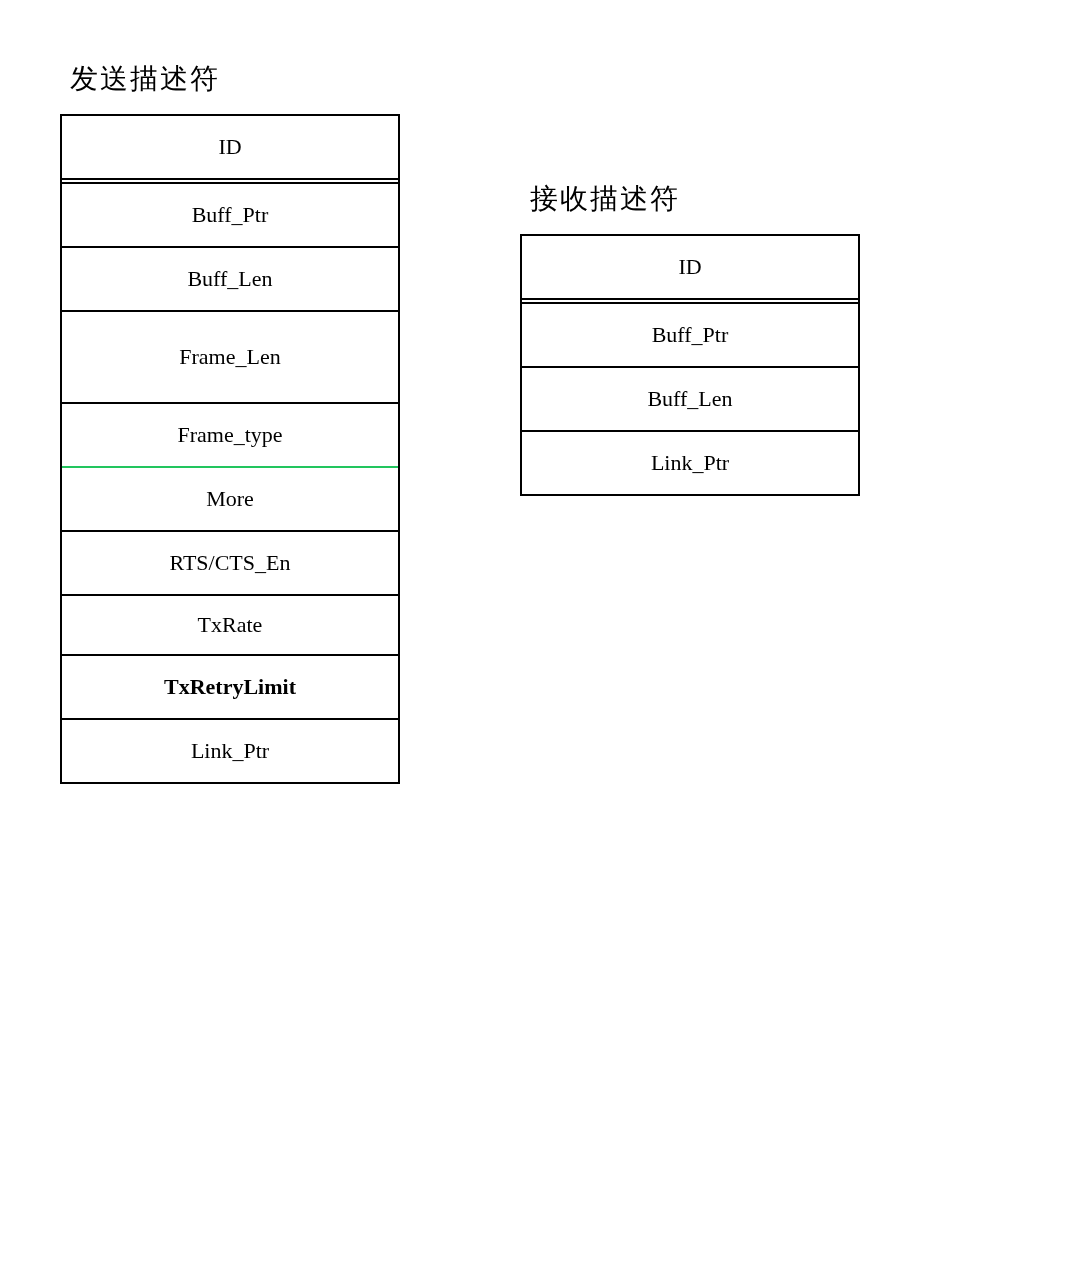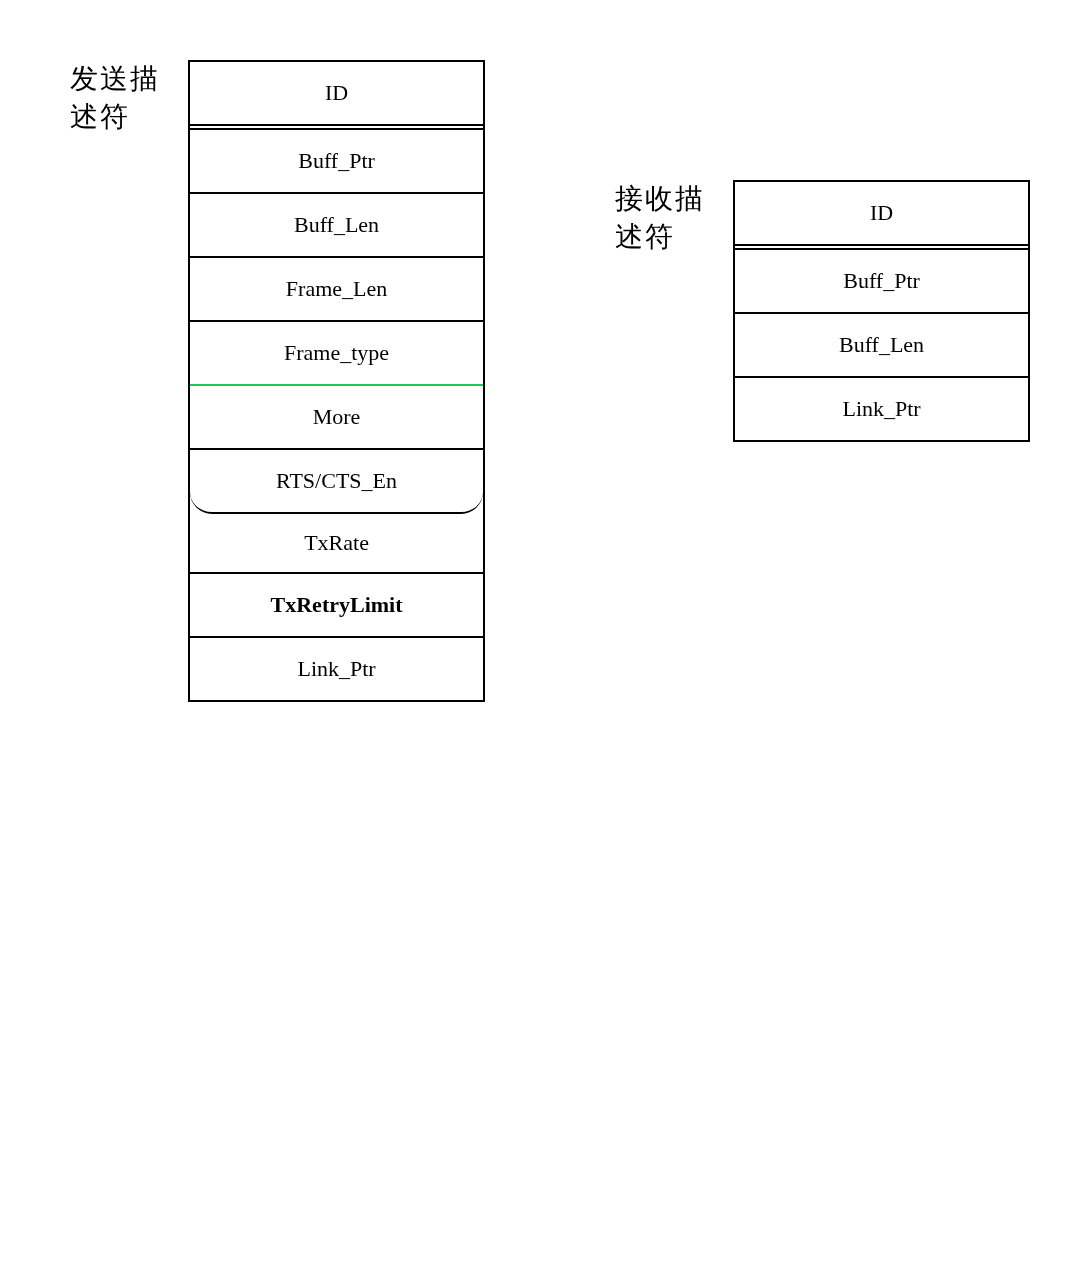"发送描述符" .descriptor-block { flex-direction: row -> column }
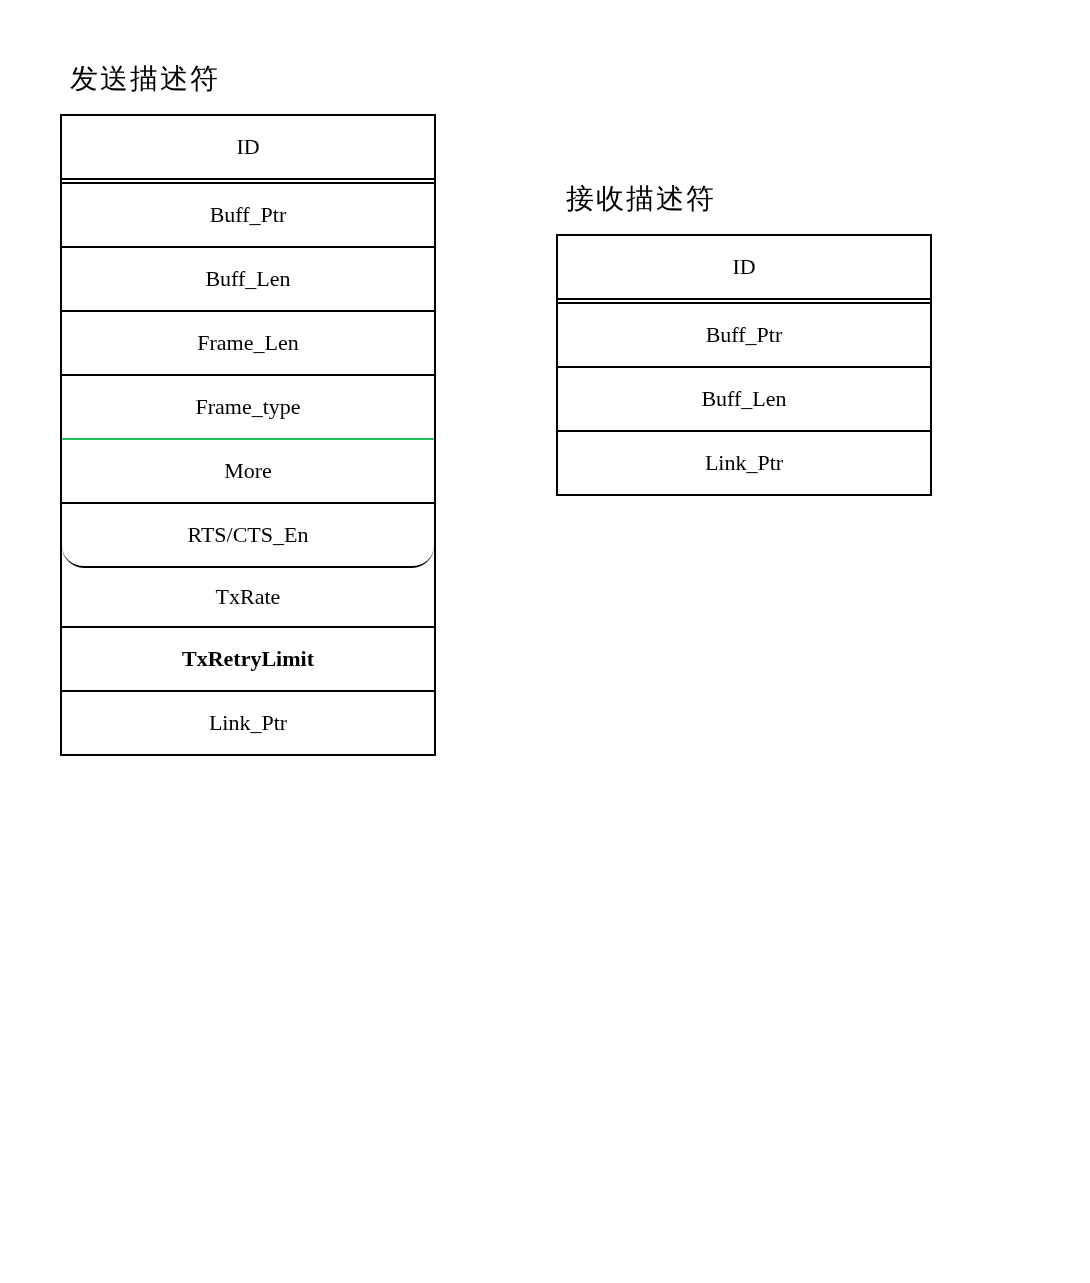"ID" .descriptor-table { width: 376px -> 340px }
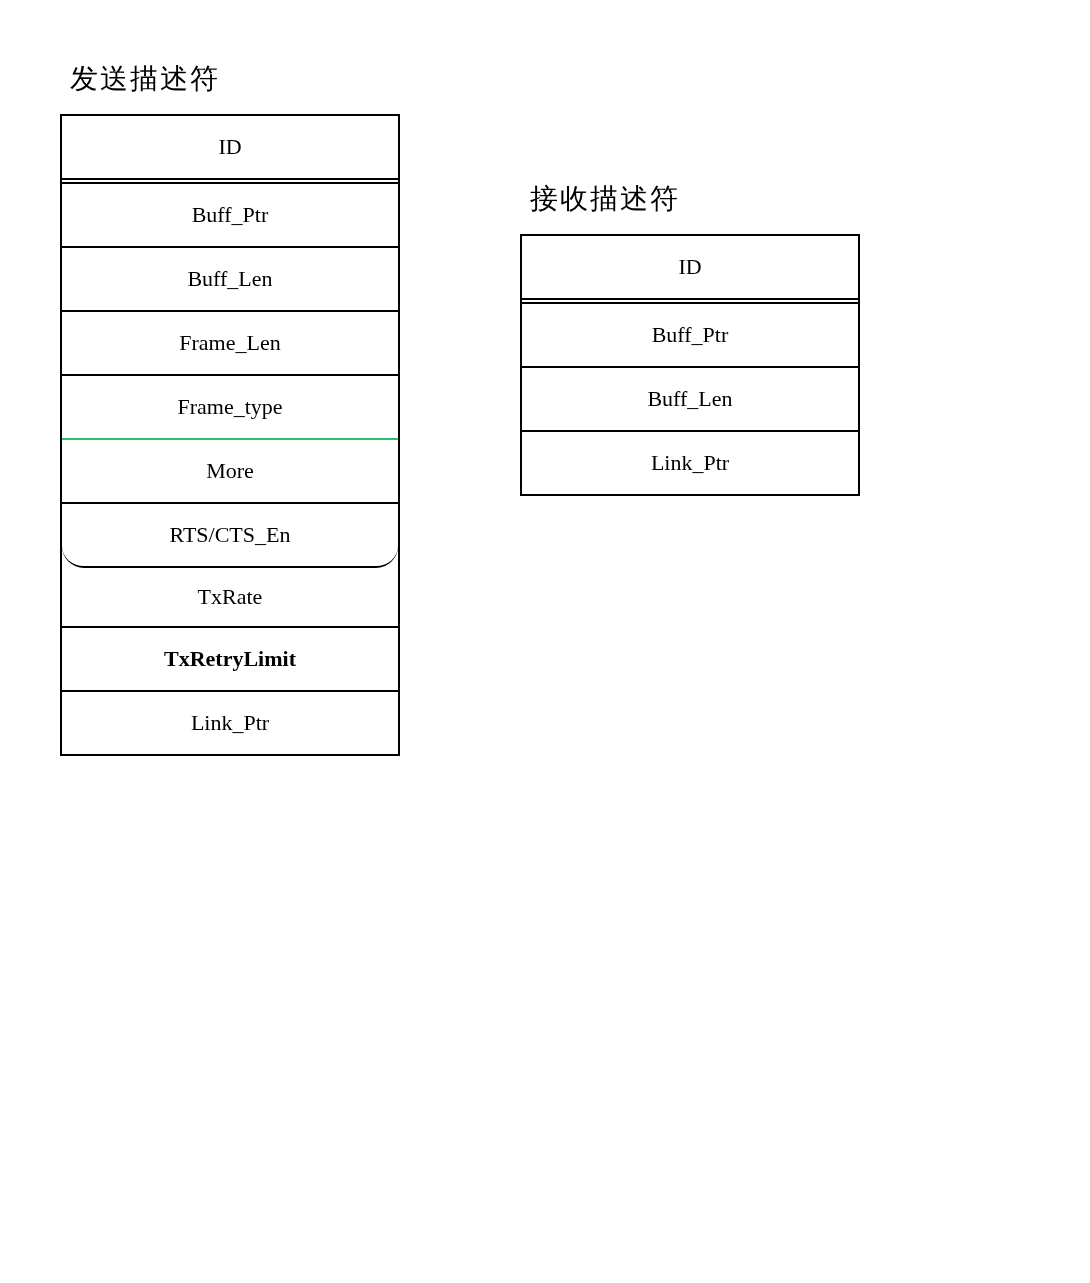"Frame_Len" div { padding: 18px 10px -> 32px 10px }
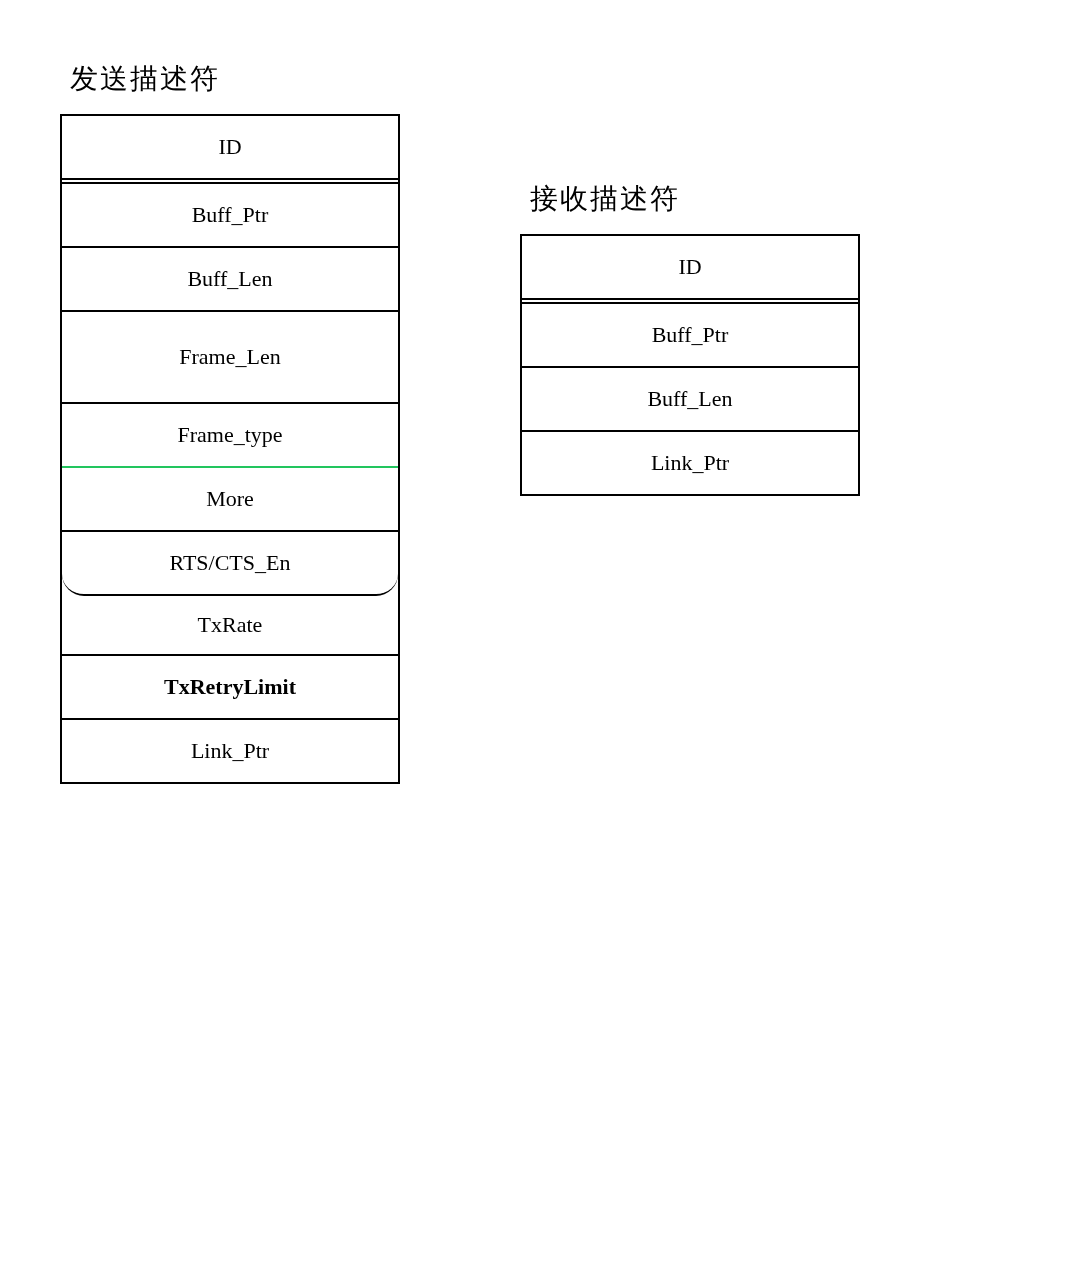"RTS/CTS_En" div { border-radius: 22px -> none }
